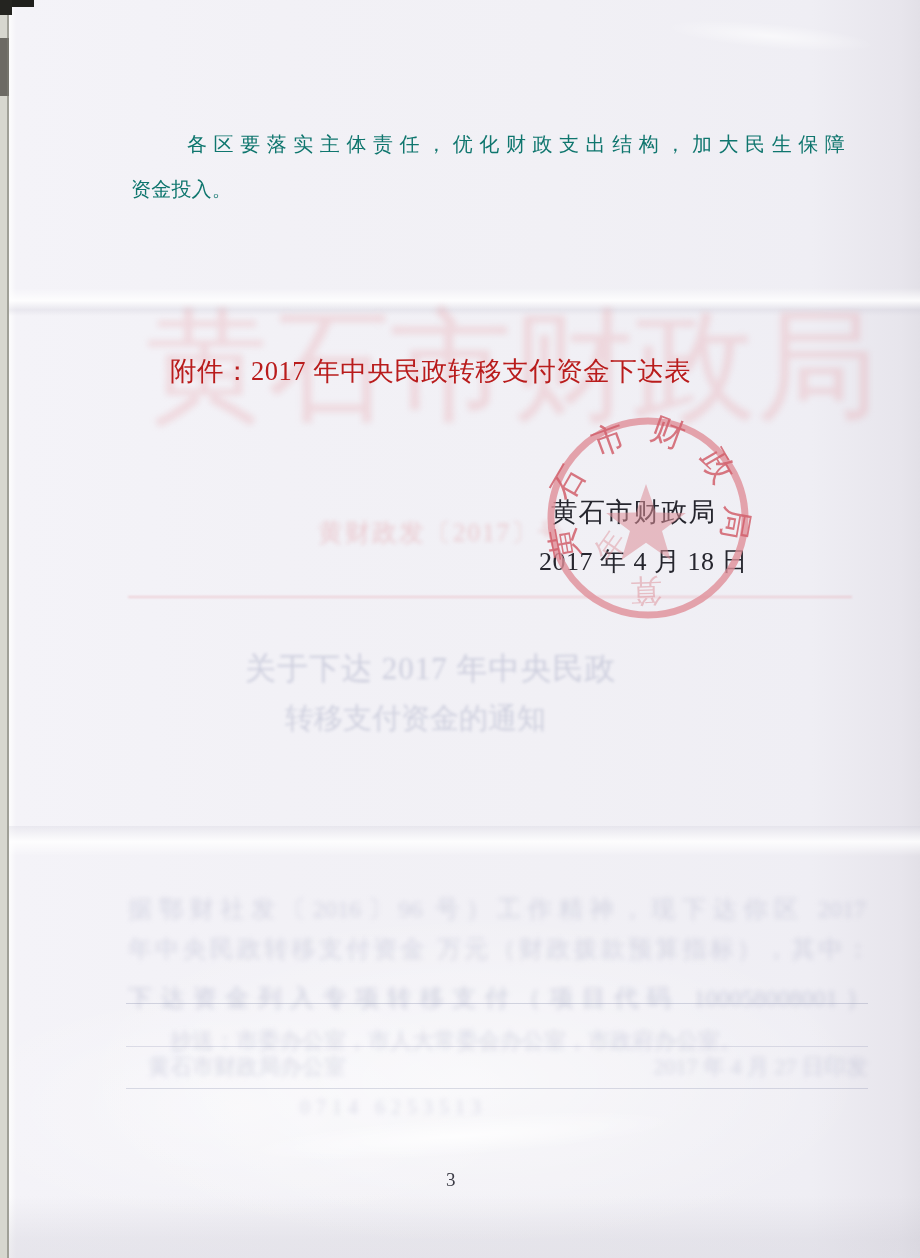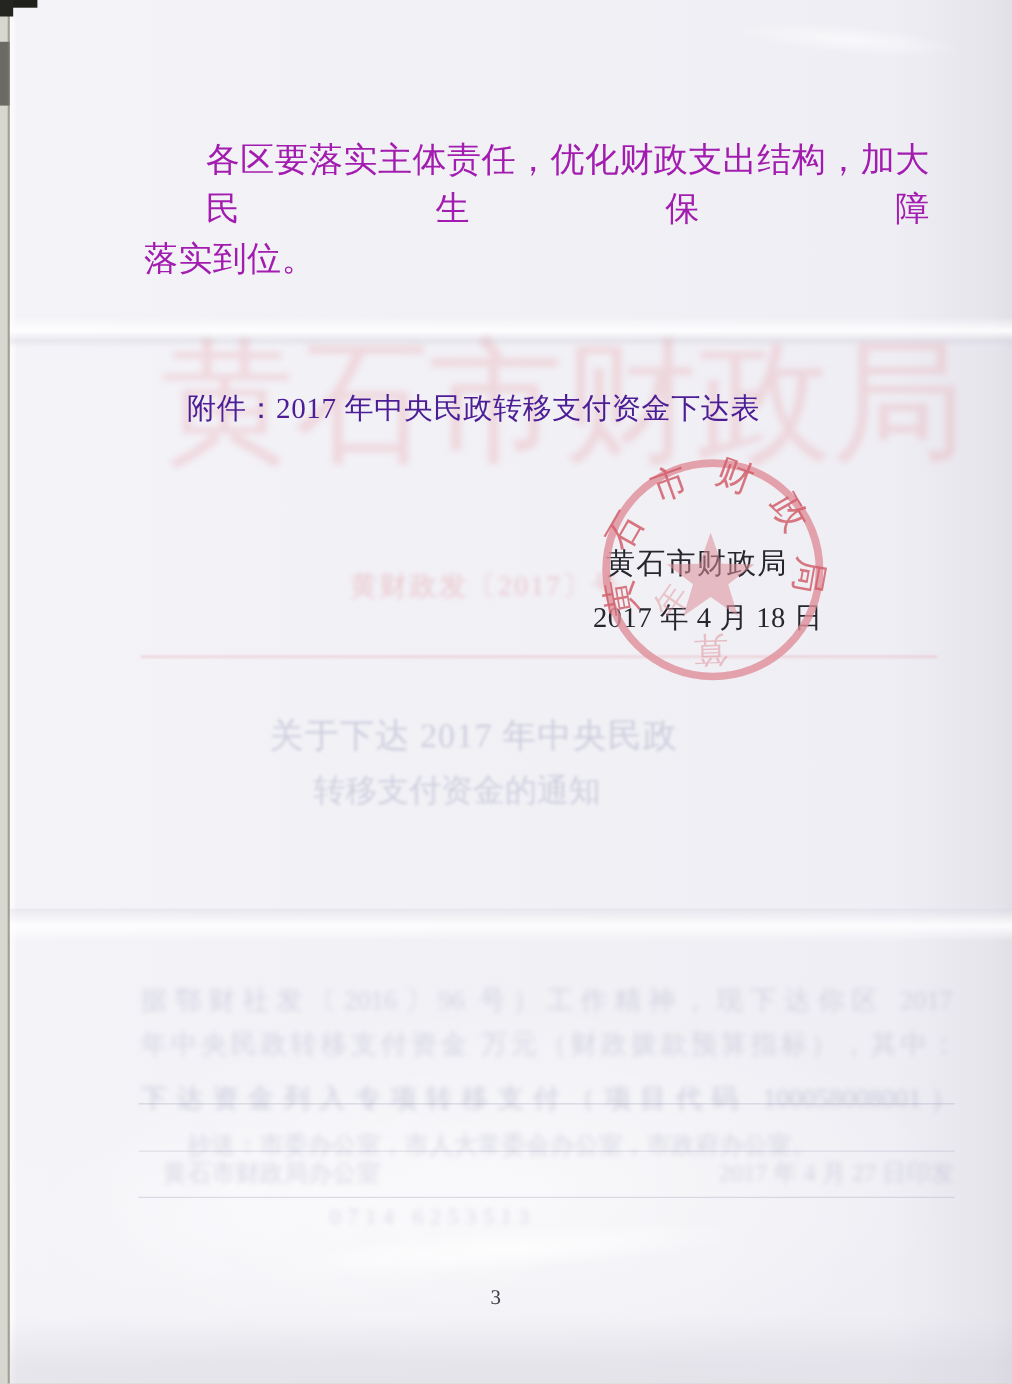"各区要落实主体责任，优化财政支出结构，加大民生保障" .para { color: #a21caf -> #0f766e; font-size: 31px -> 20px }
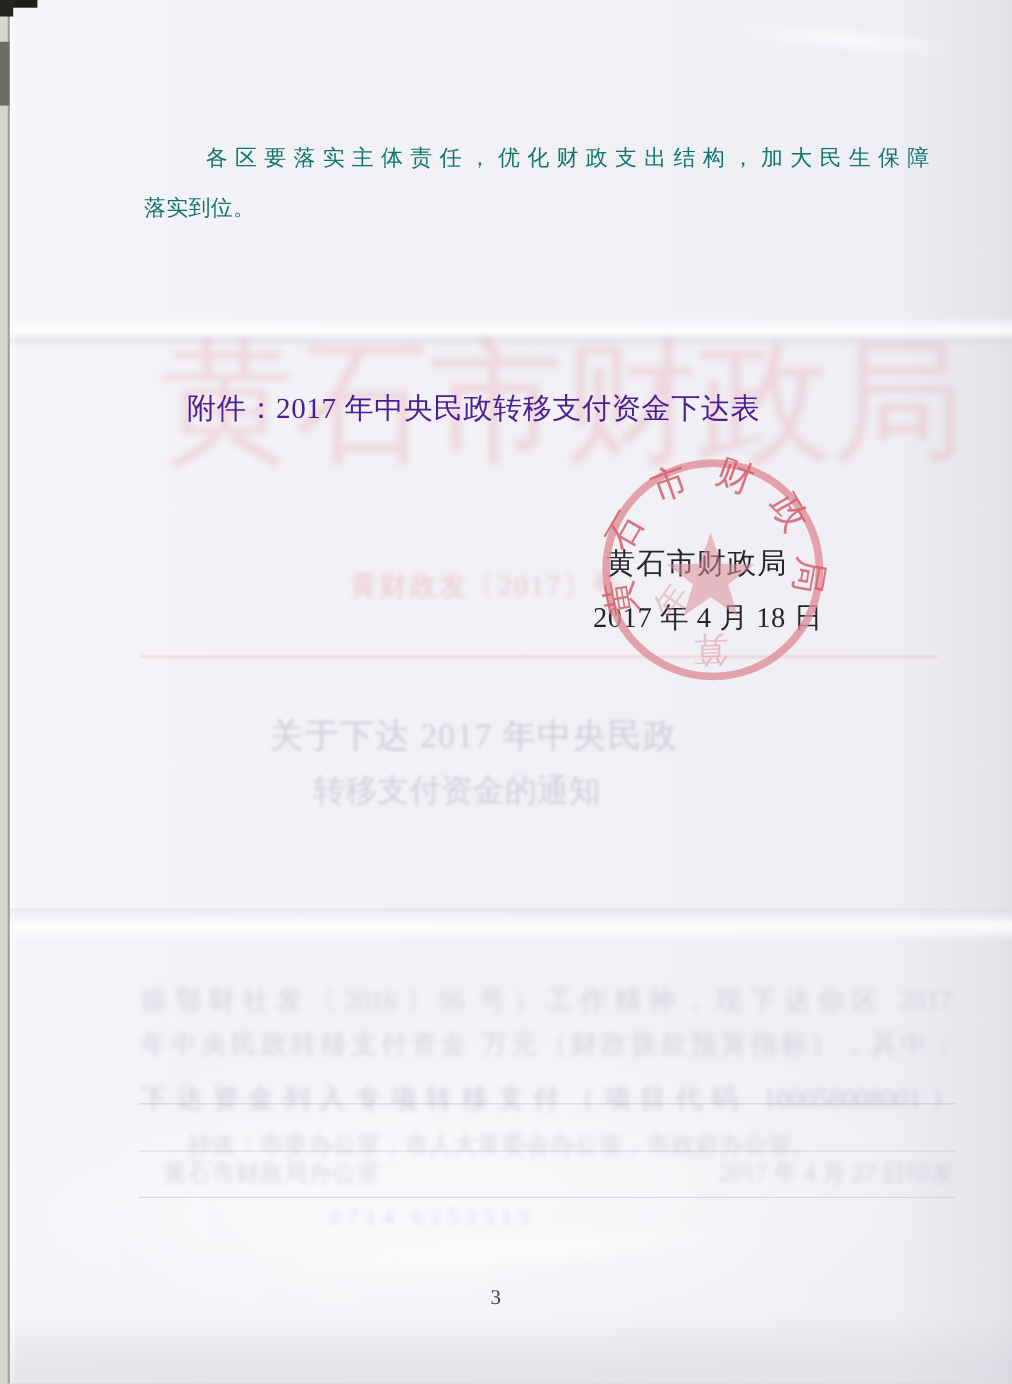"落实到位。" div { text: 落实到位 -> 资金投入 }
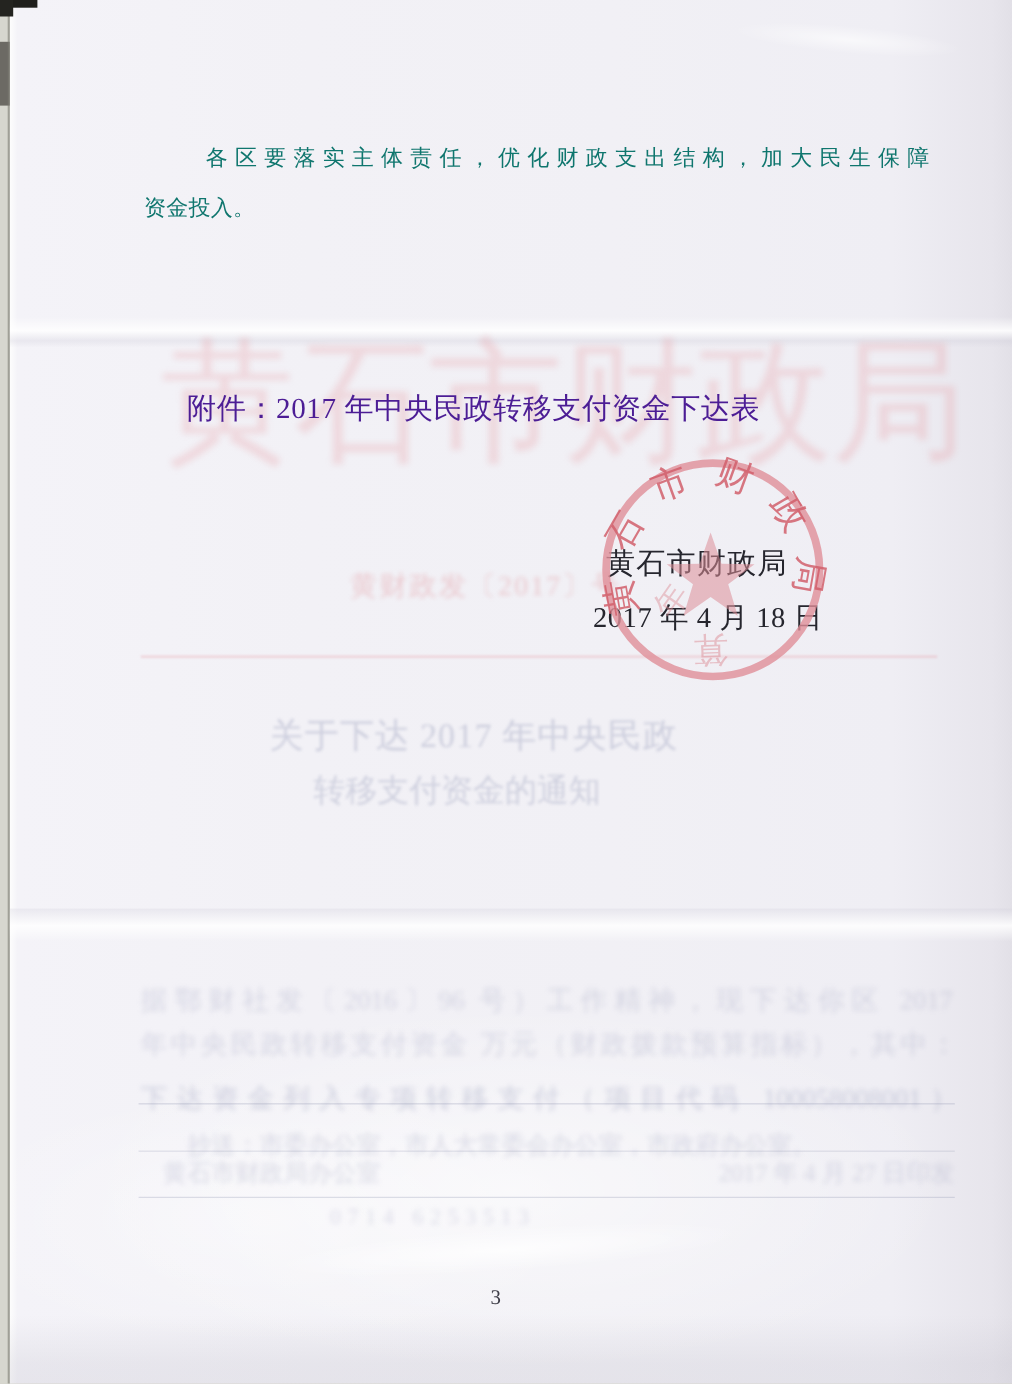"附件：2017 年中央民政转移支付资金下达表" .attach { color: #4c1d95 -> #b91c1c }
